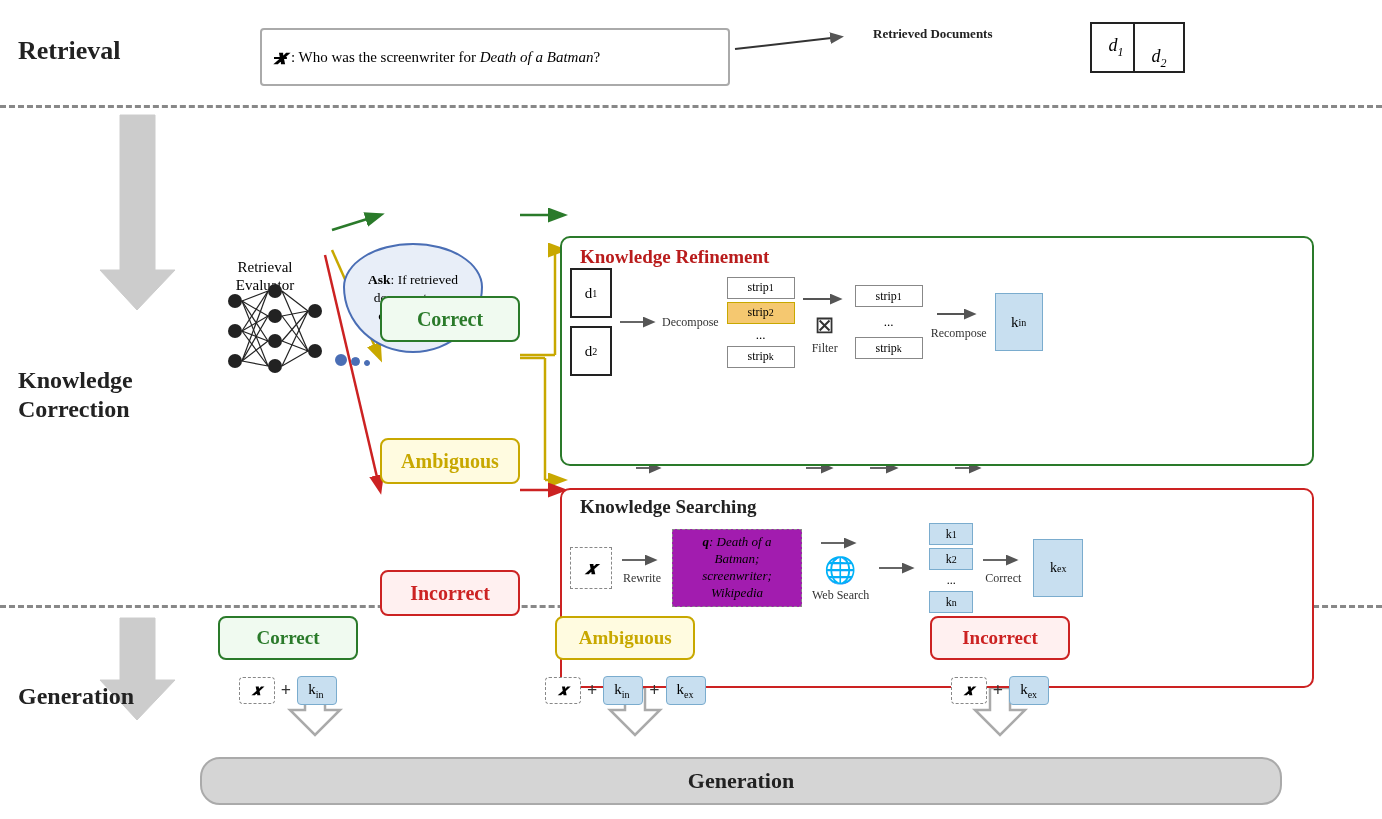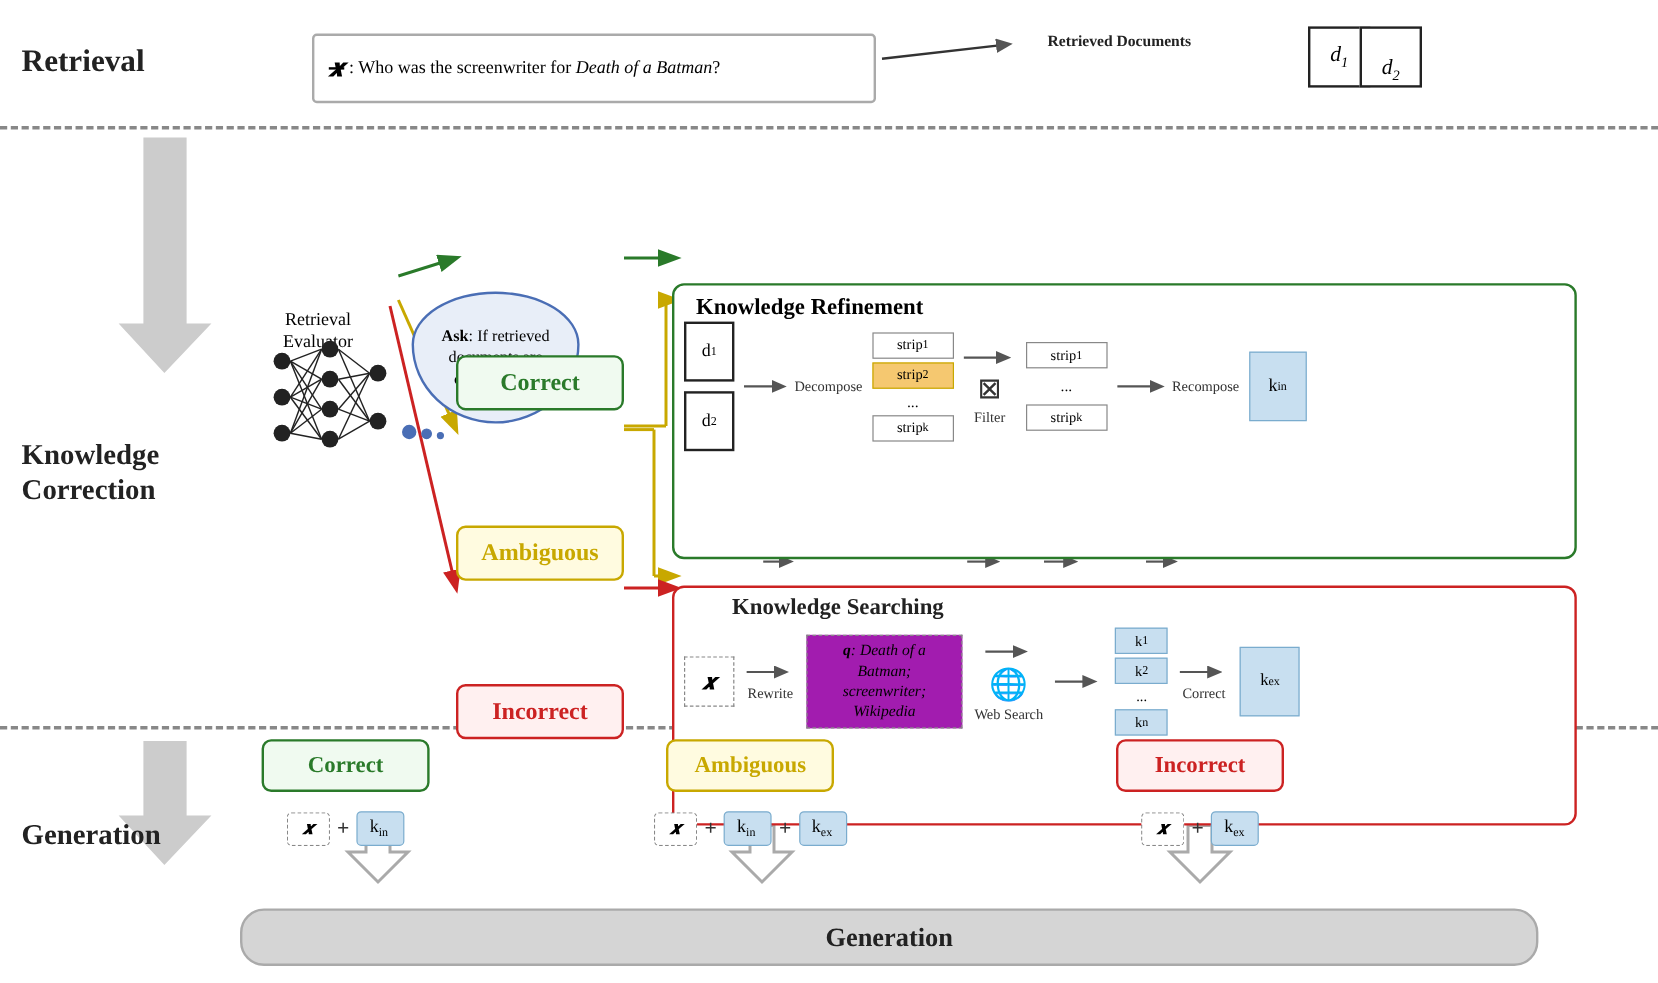"Knowledge Refinement" .kr-title { color: #000000 -> #b91c1c }
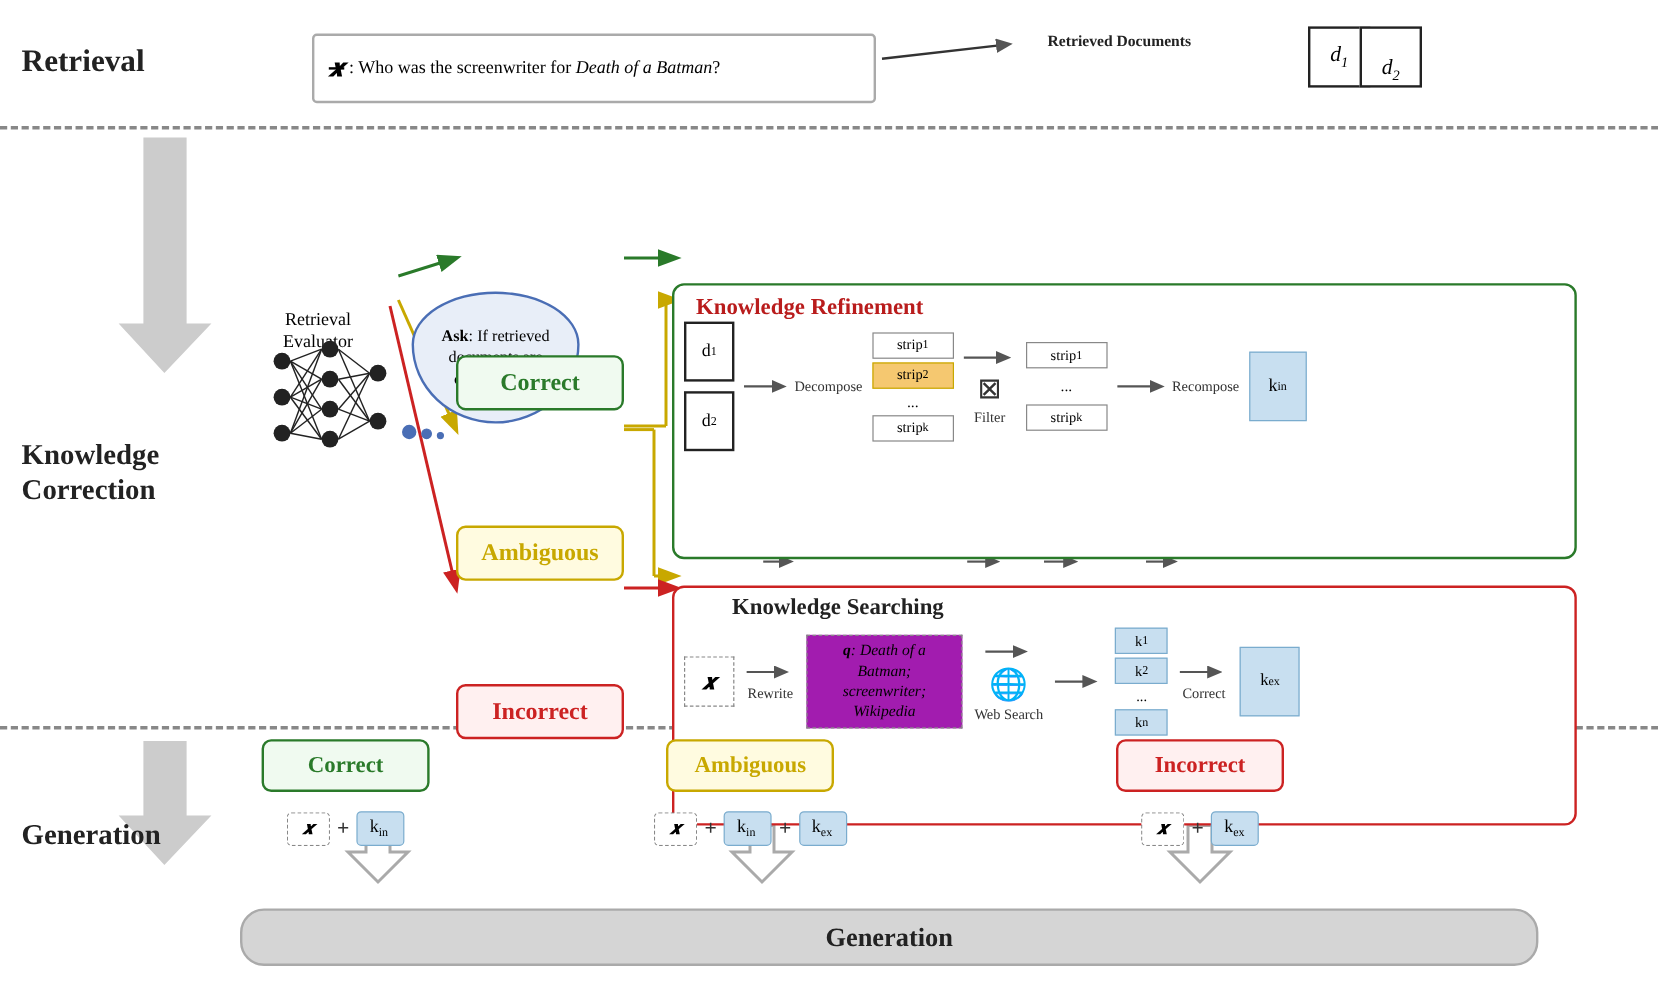"Recompose" div { flex-direction: row -> column }
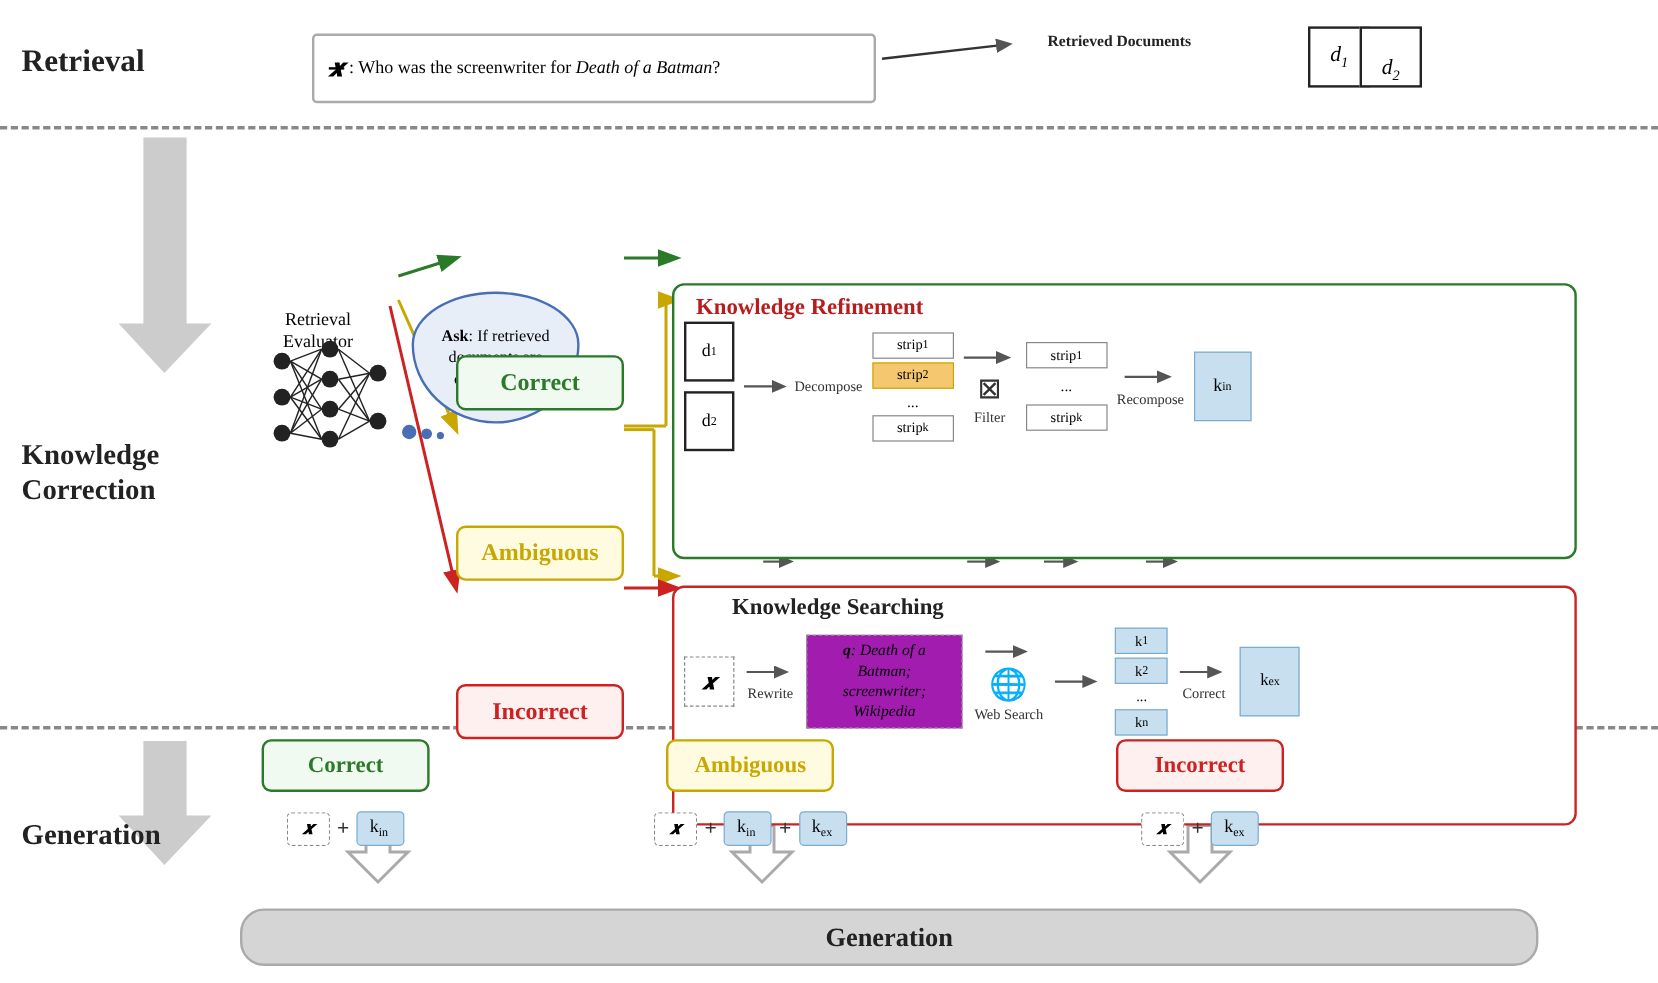"Knowledge Searching" .ks-title { margin-left: 30px -> none }
